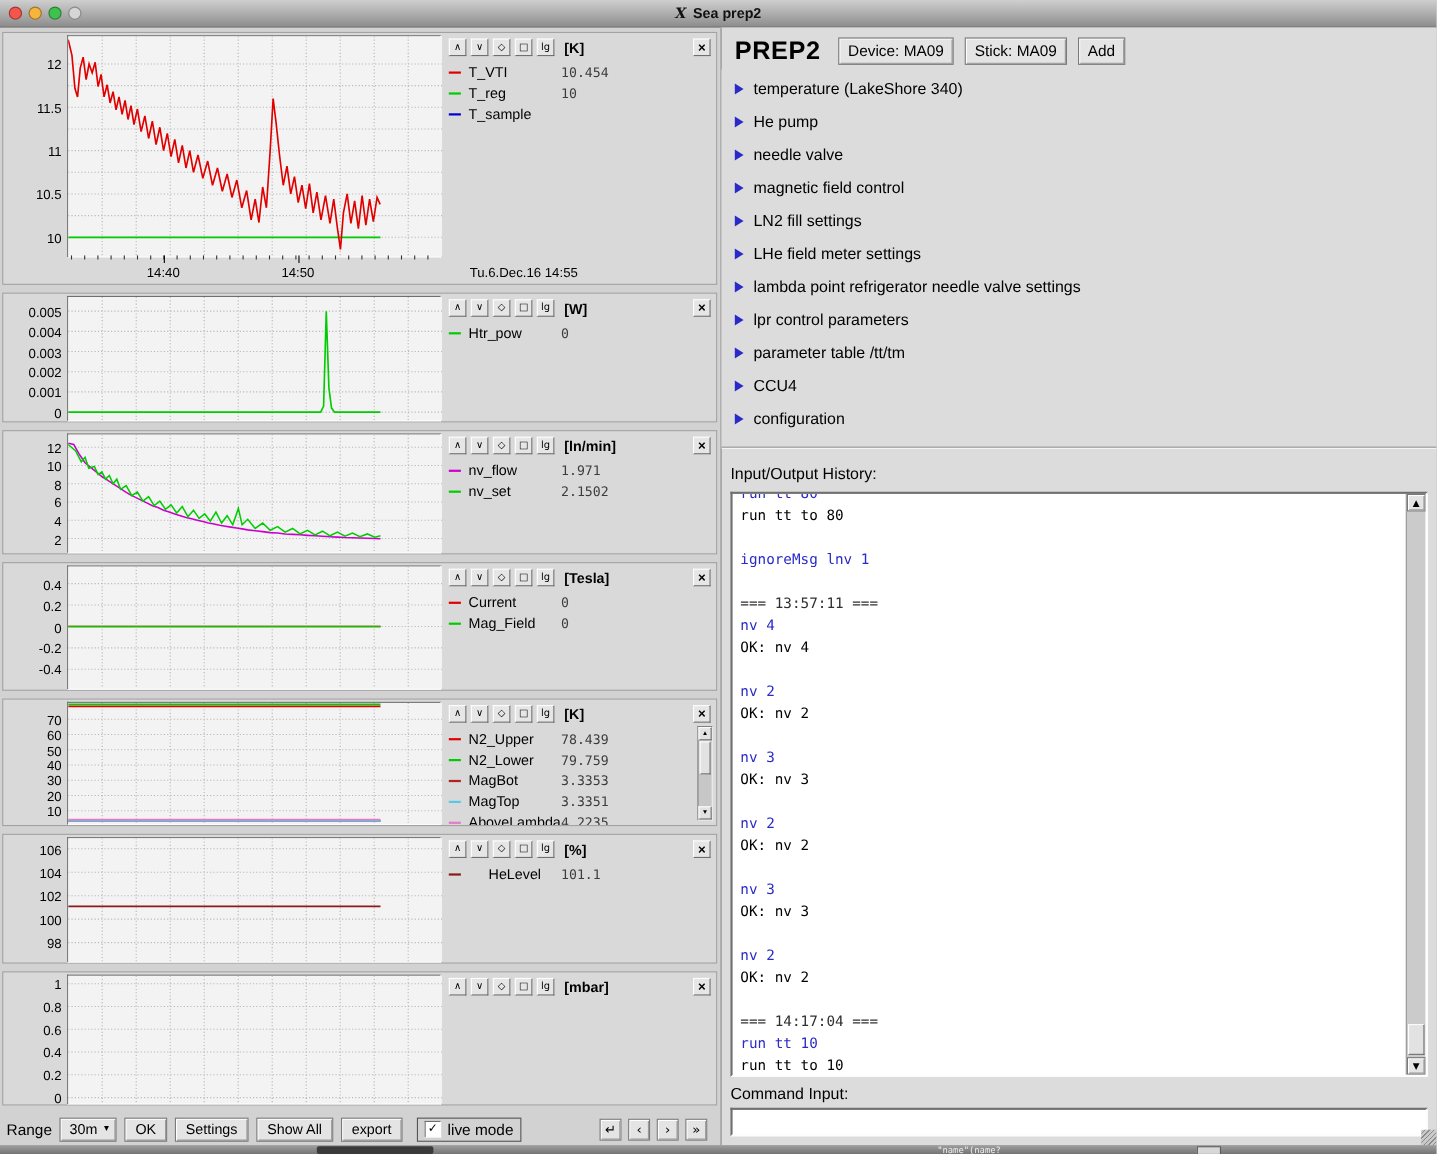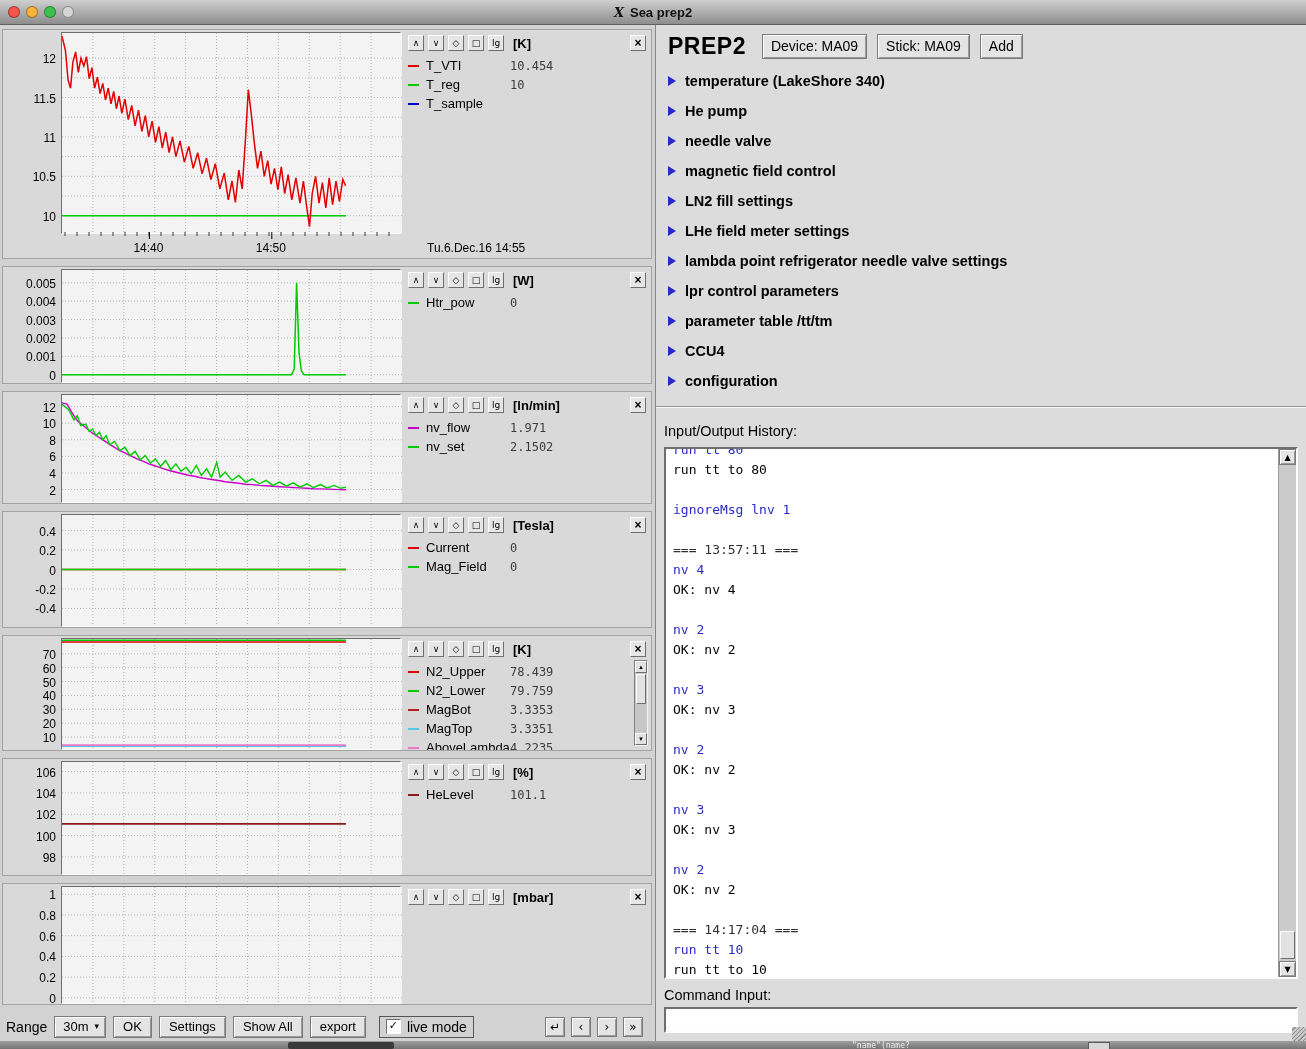"temperature (LakeShore 340)" .seclabel { font-weight: bold -> normal }
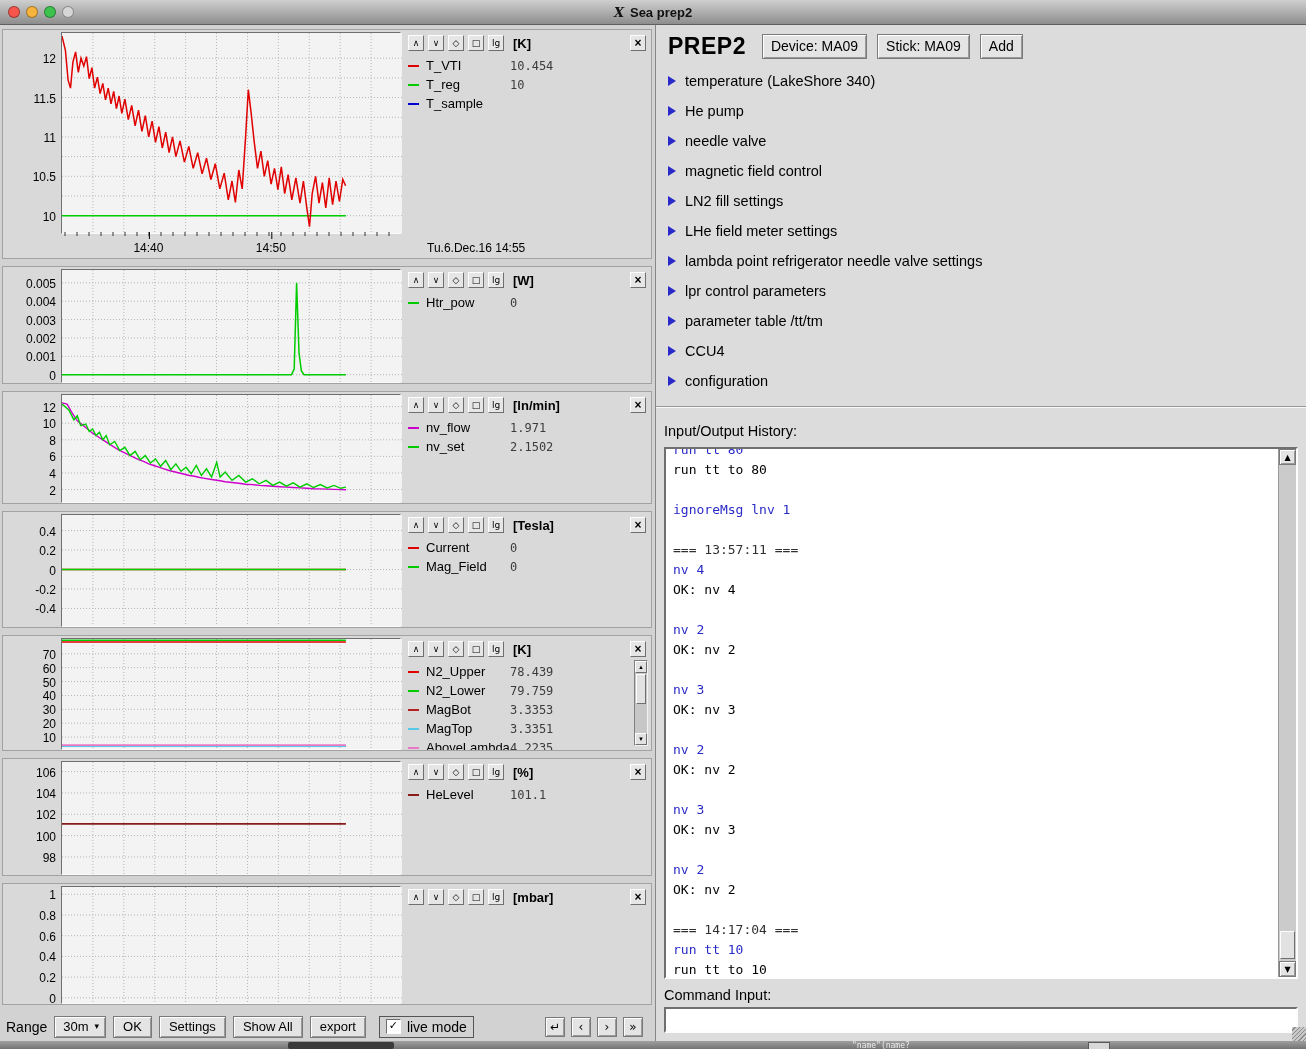"106" div.panel { text-align: none -> center }
